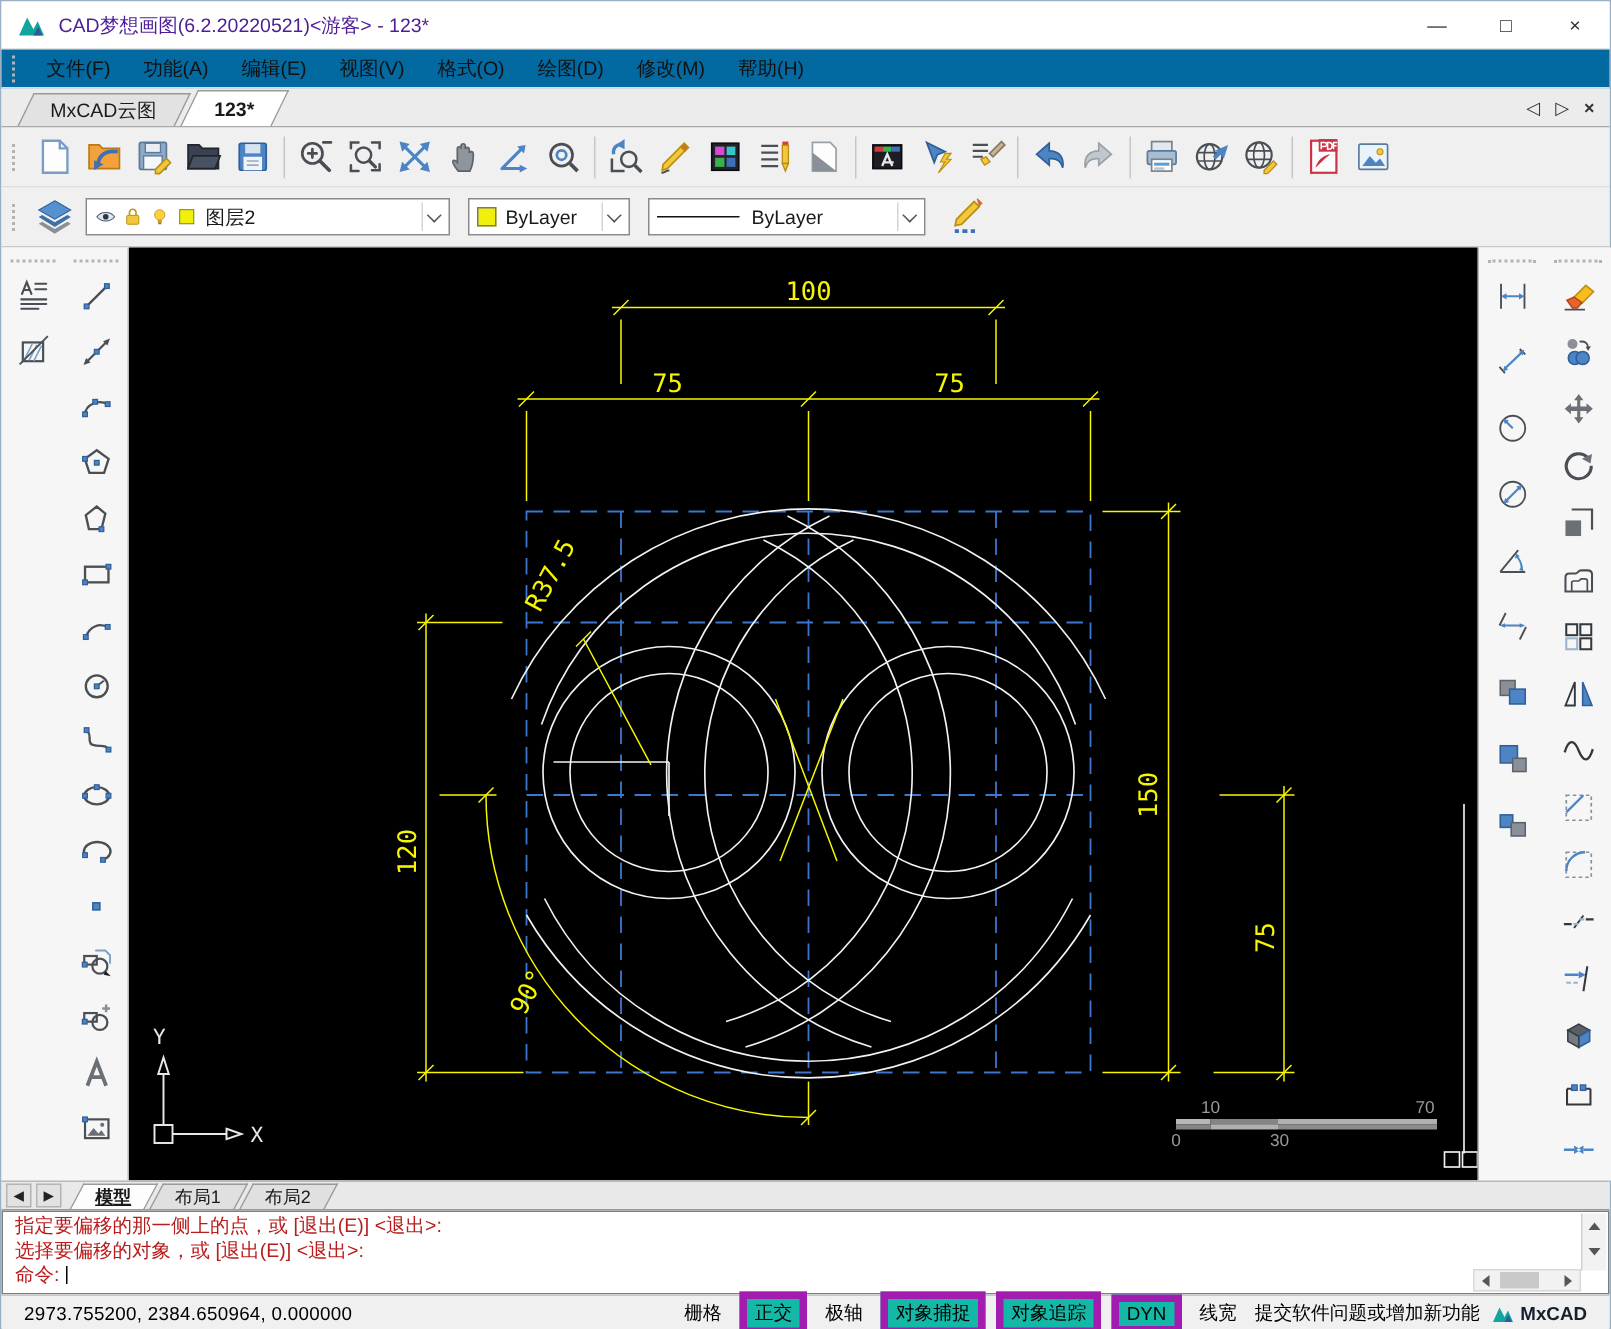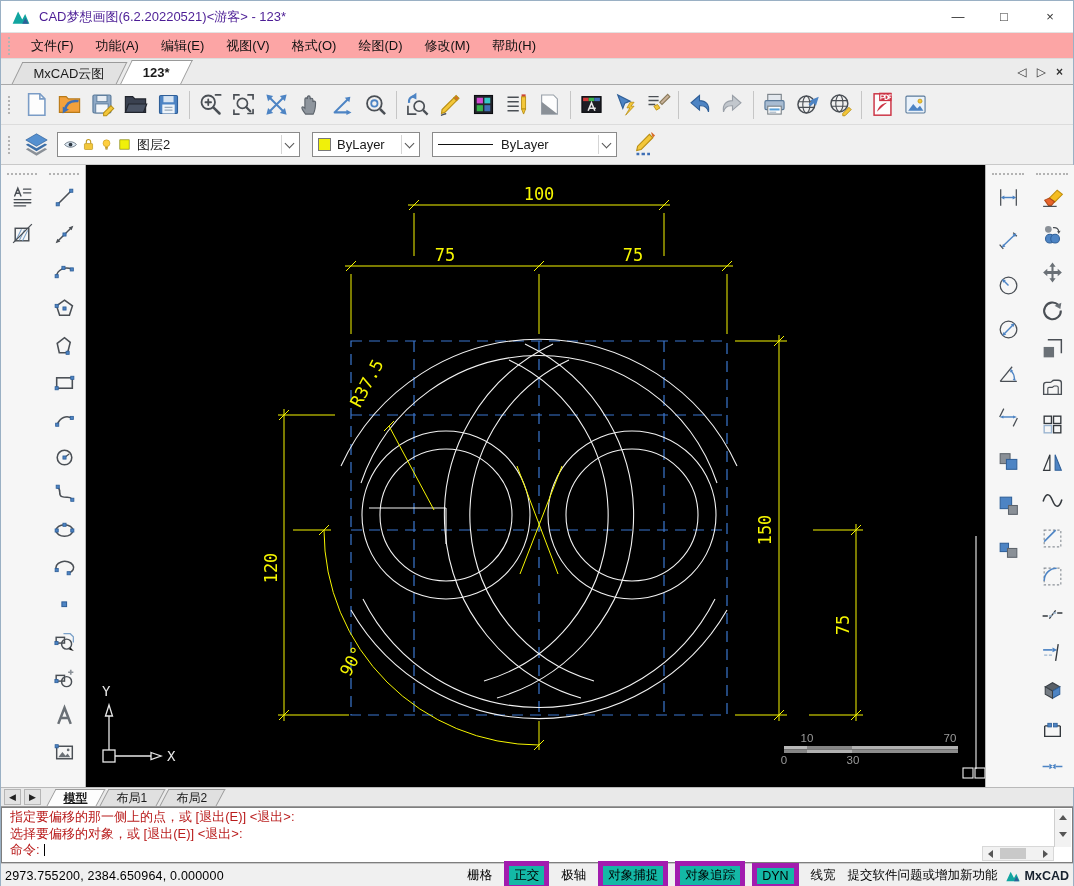"文件(F)" .menubar { background: #fca5a5 -> #0369a1 }
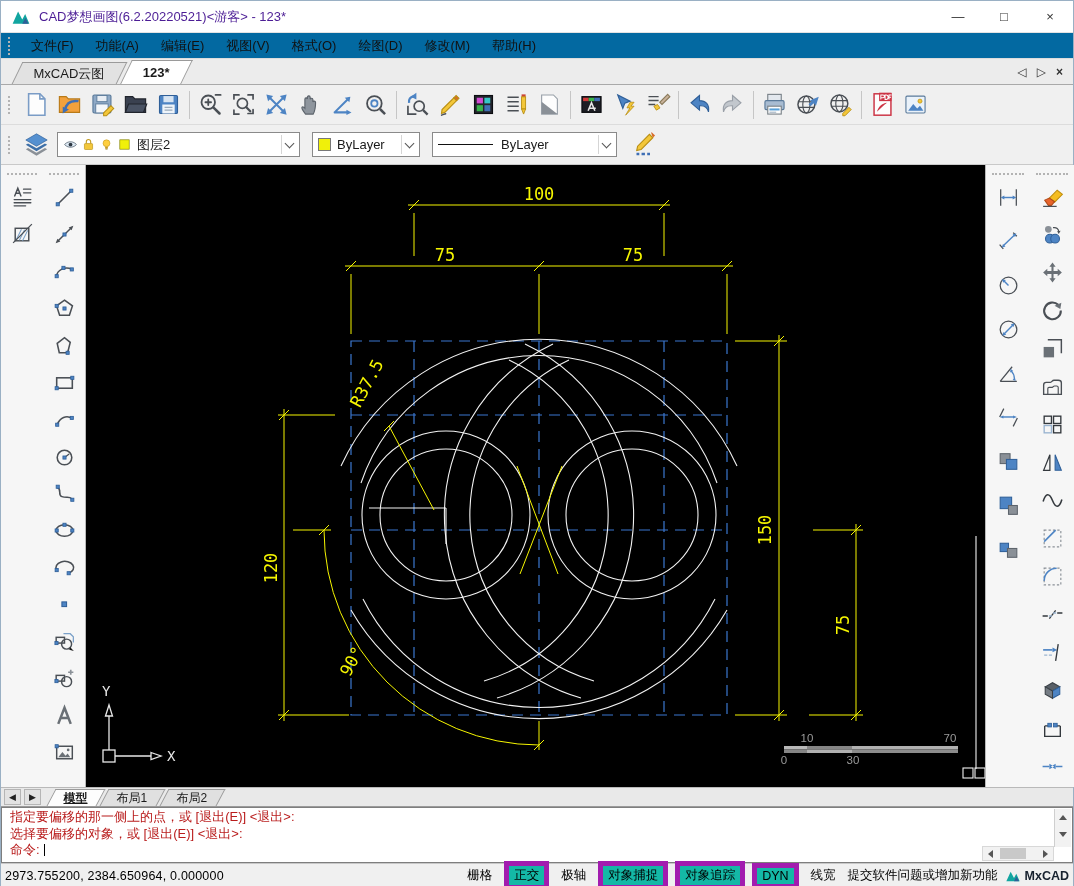"2973.755200, 2384.650964, 0.000000" .statusbar { padding: 0 4px -> 0 15px }
